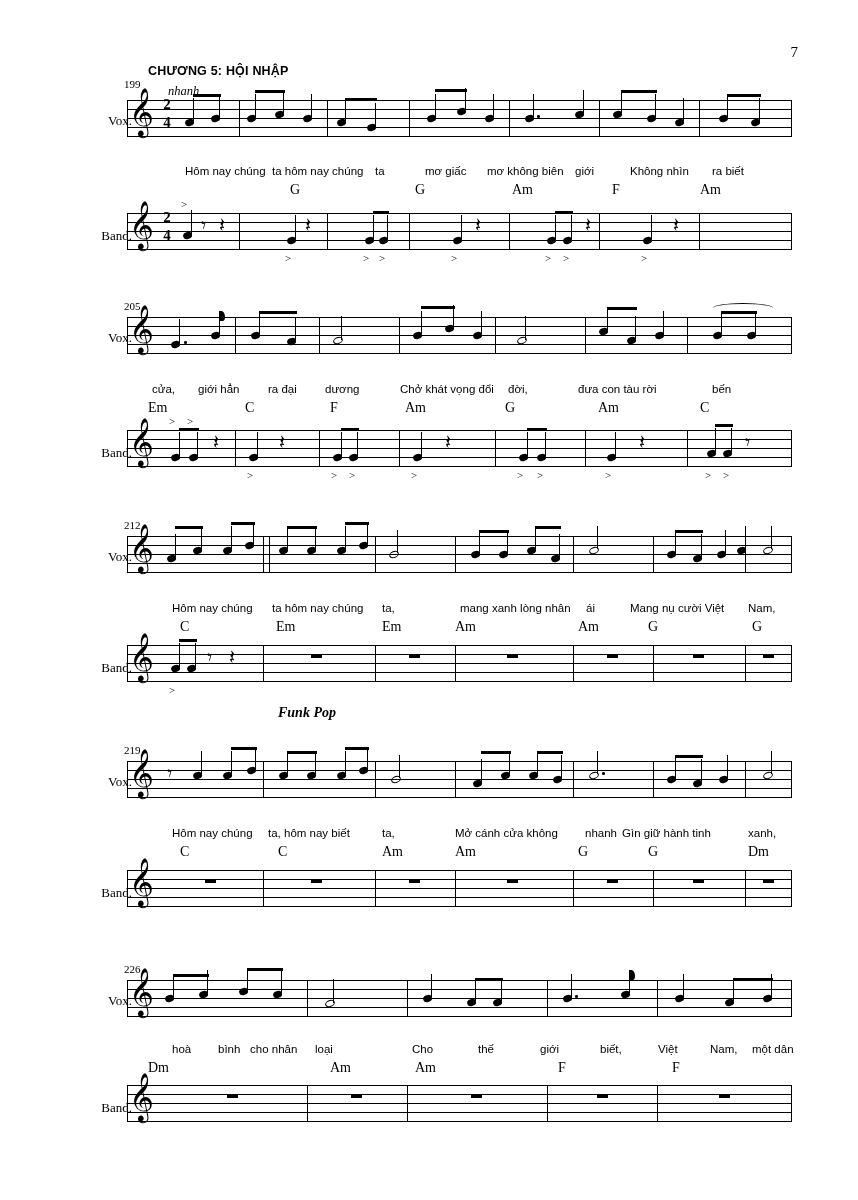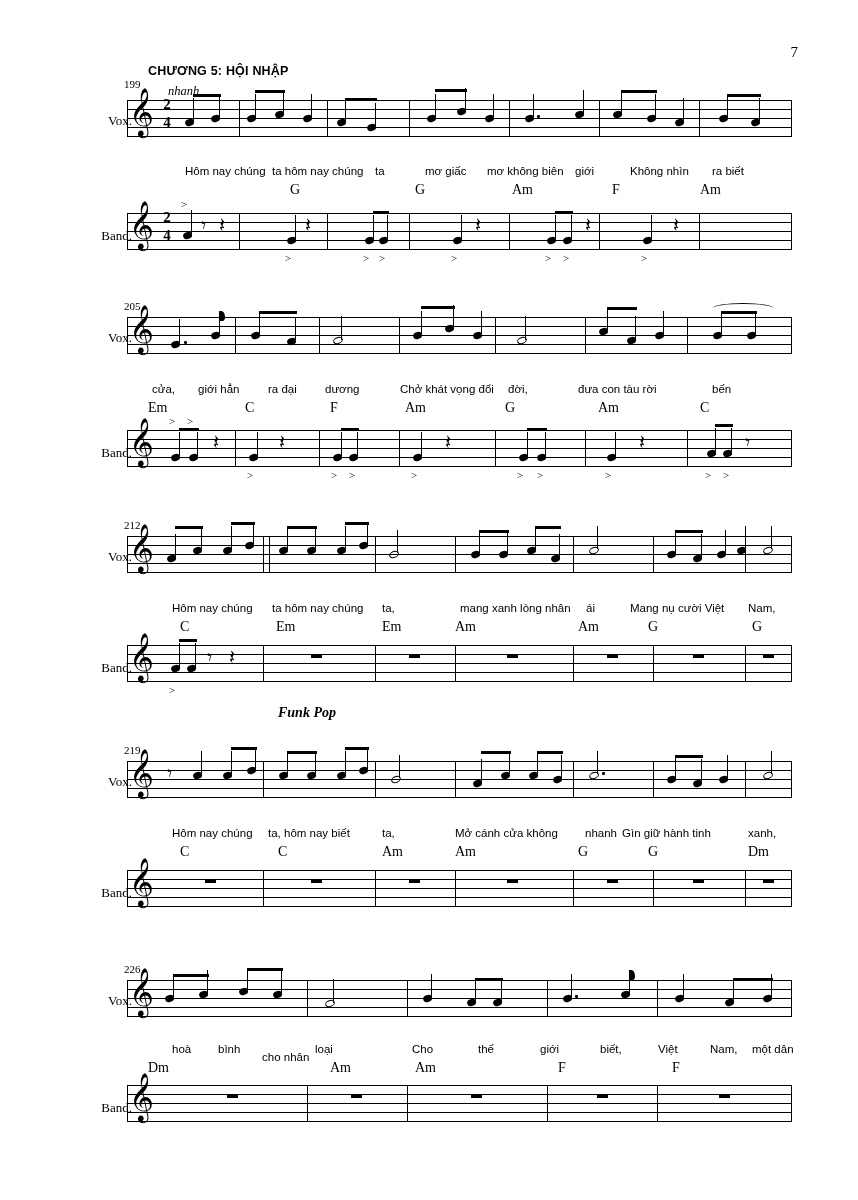"cho nhân" div.lyric { left: 262px -> 250px; margin-top: 8px -> none }
